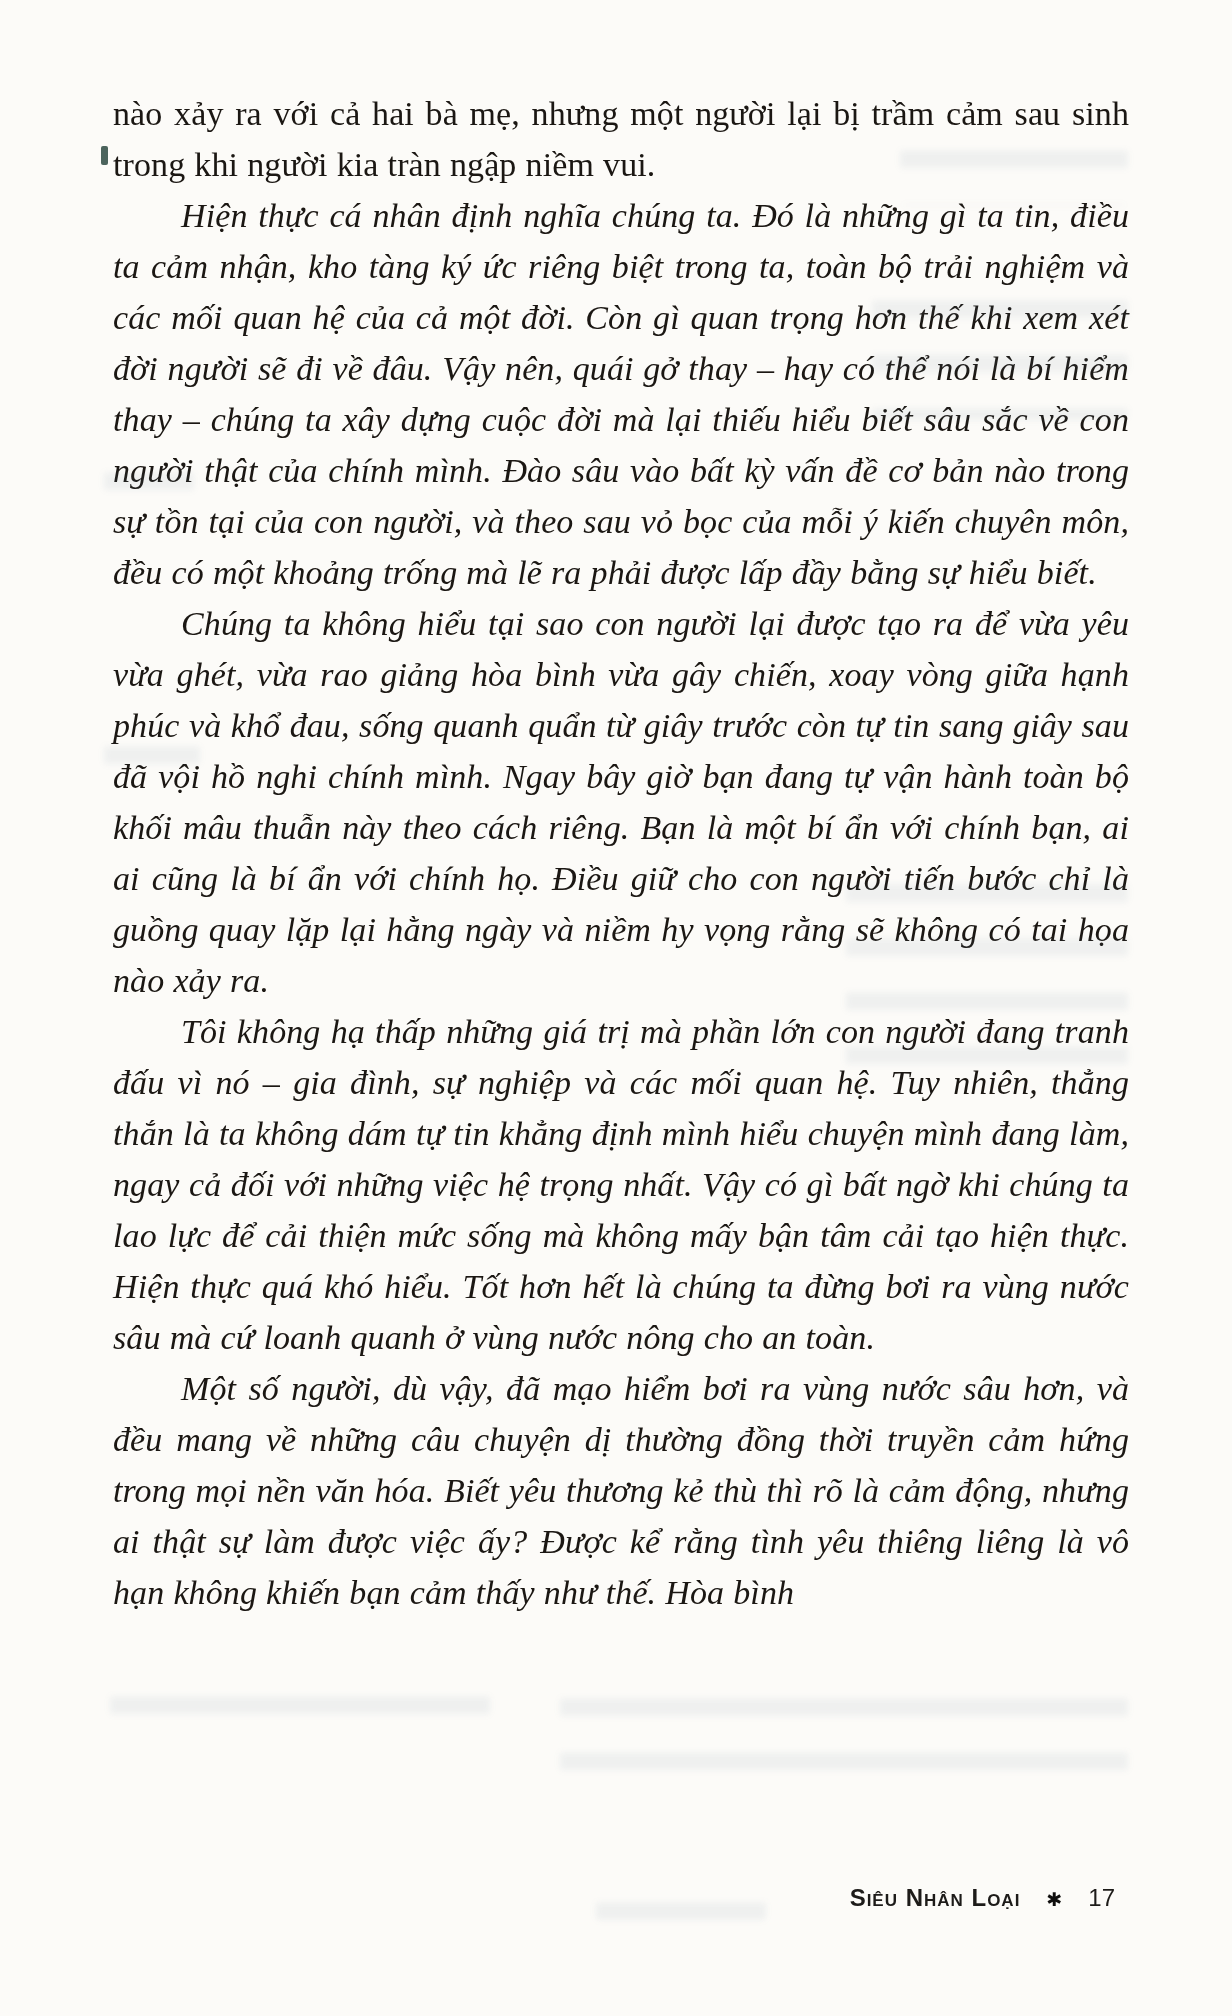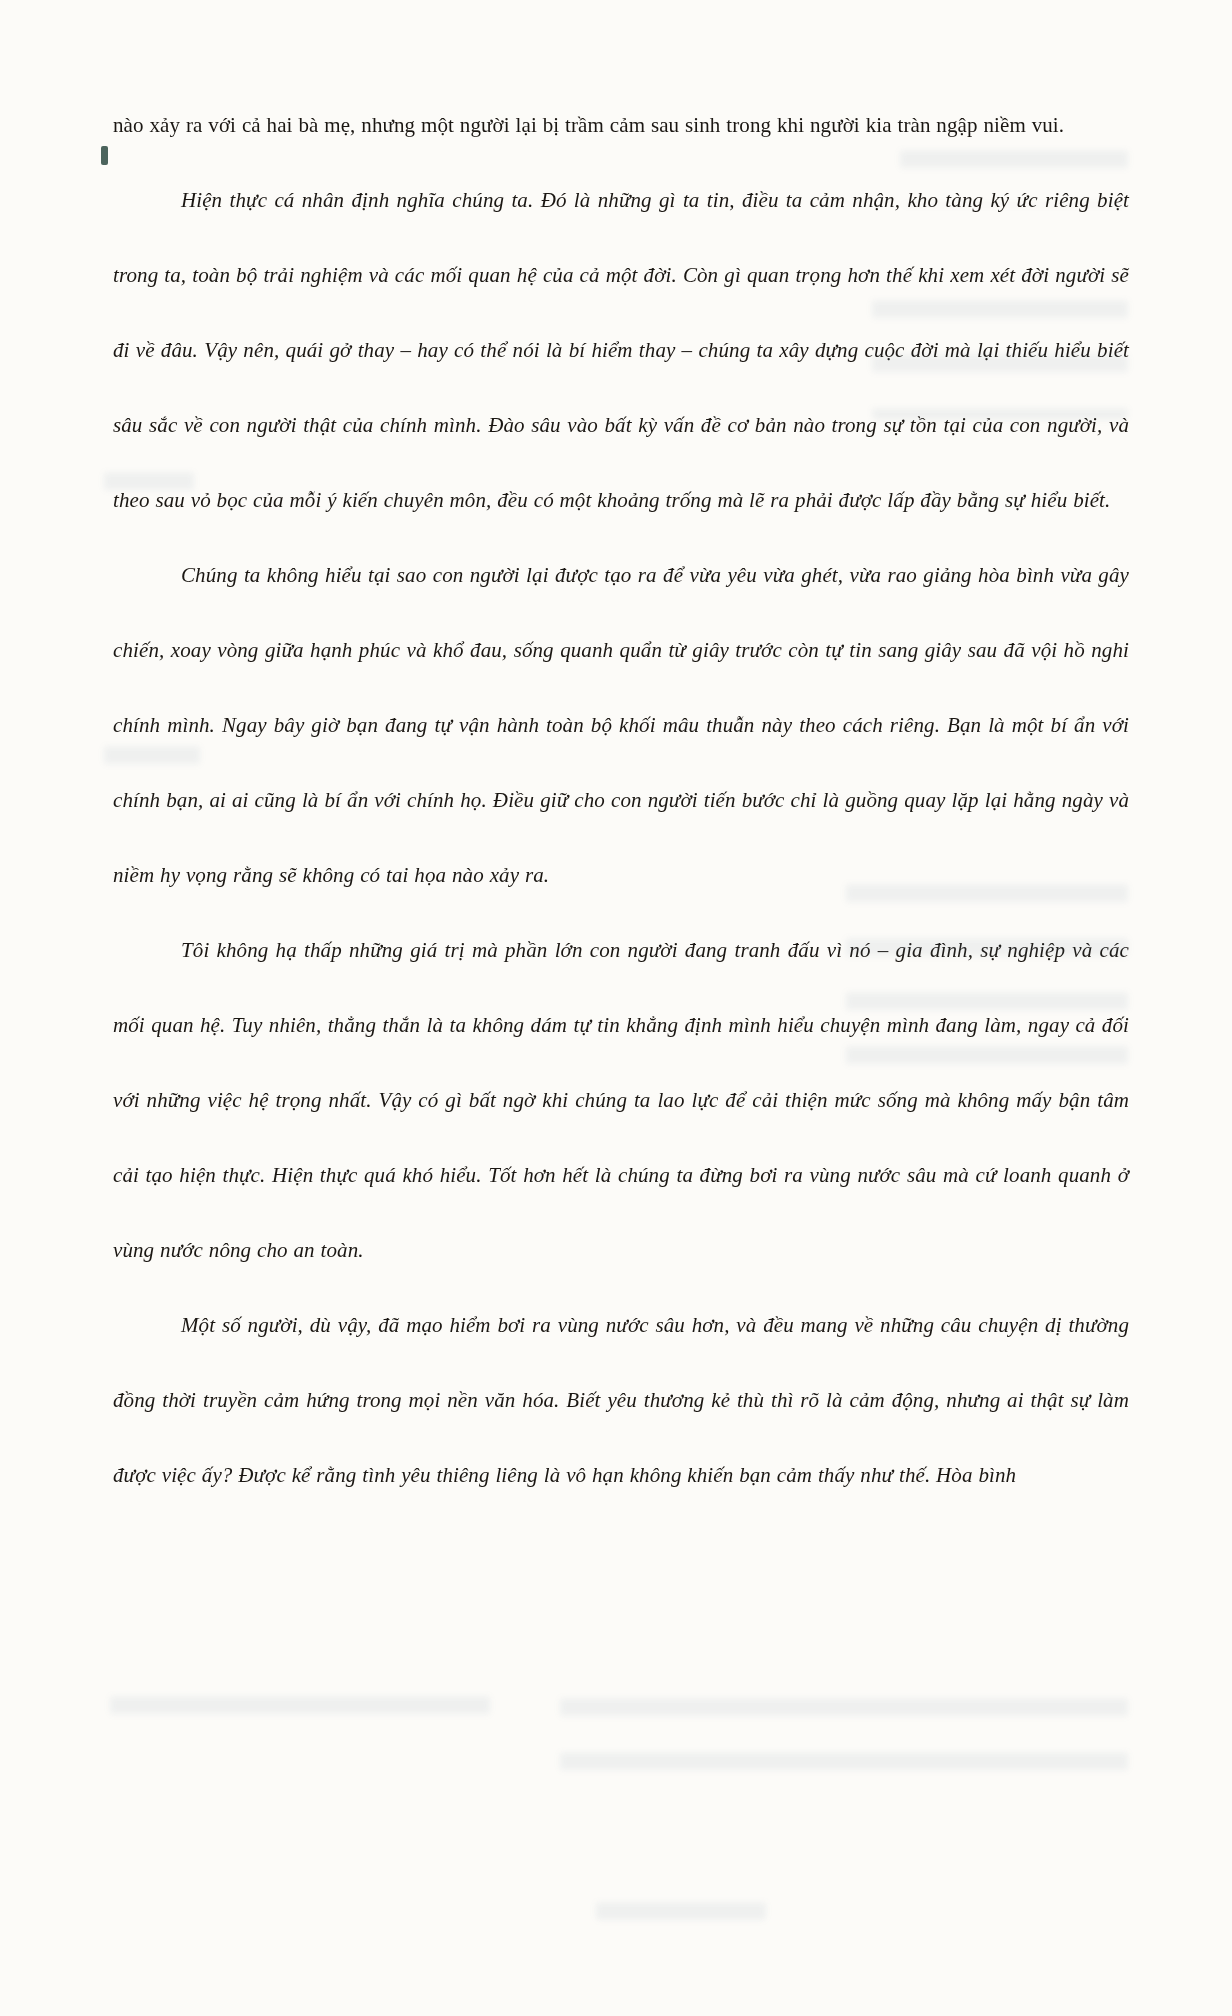"nào xảy ra với cả" .text-block { font-size: 21px -> 34px; line-height: 75px -> 51px }
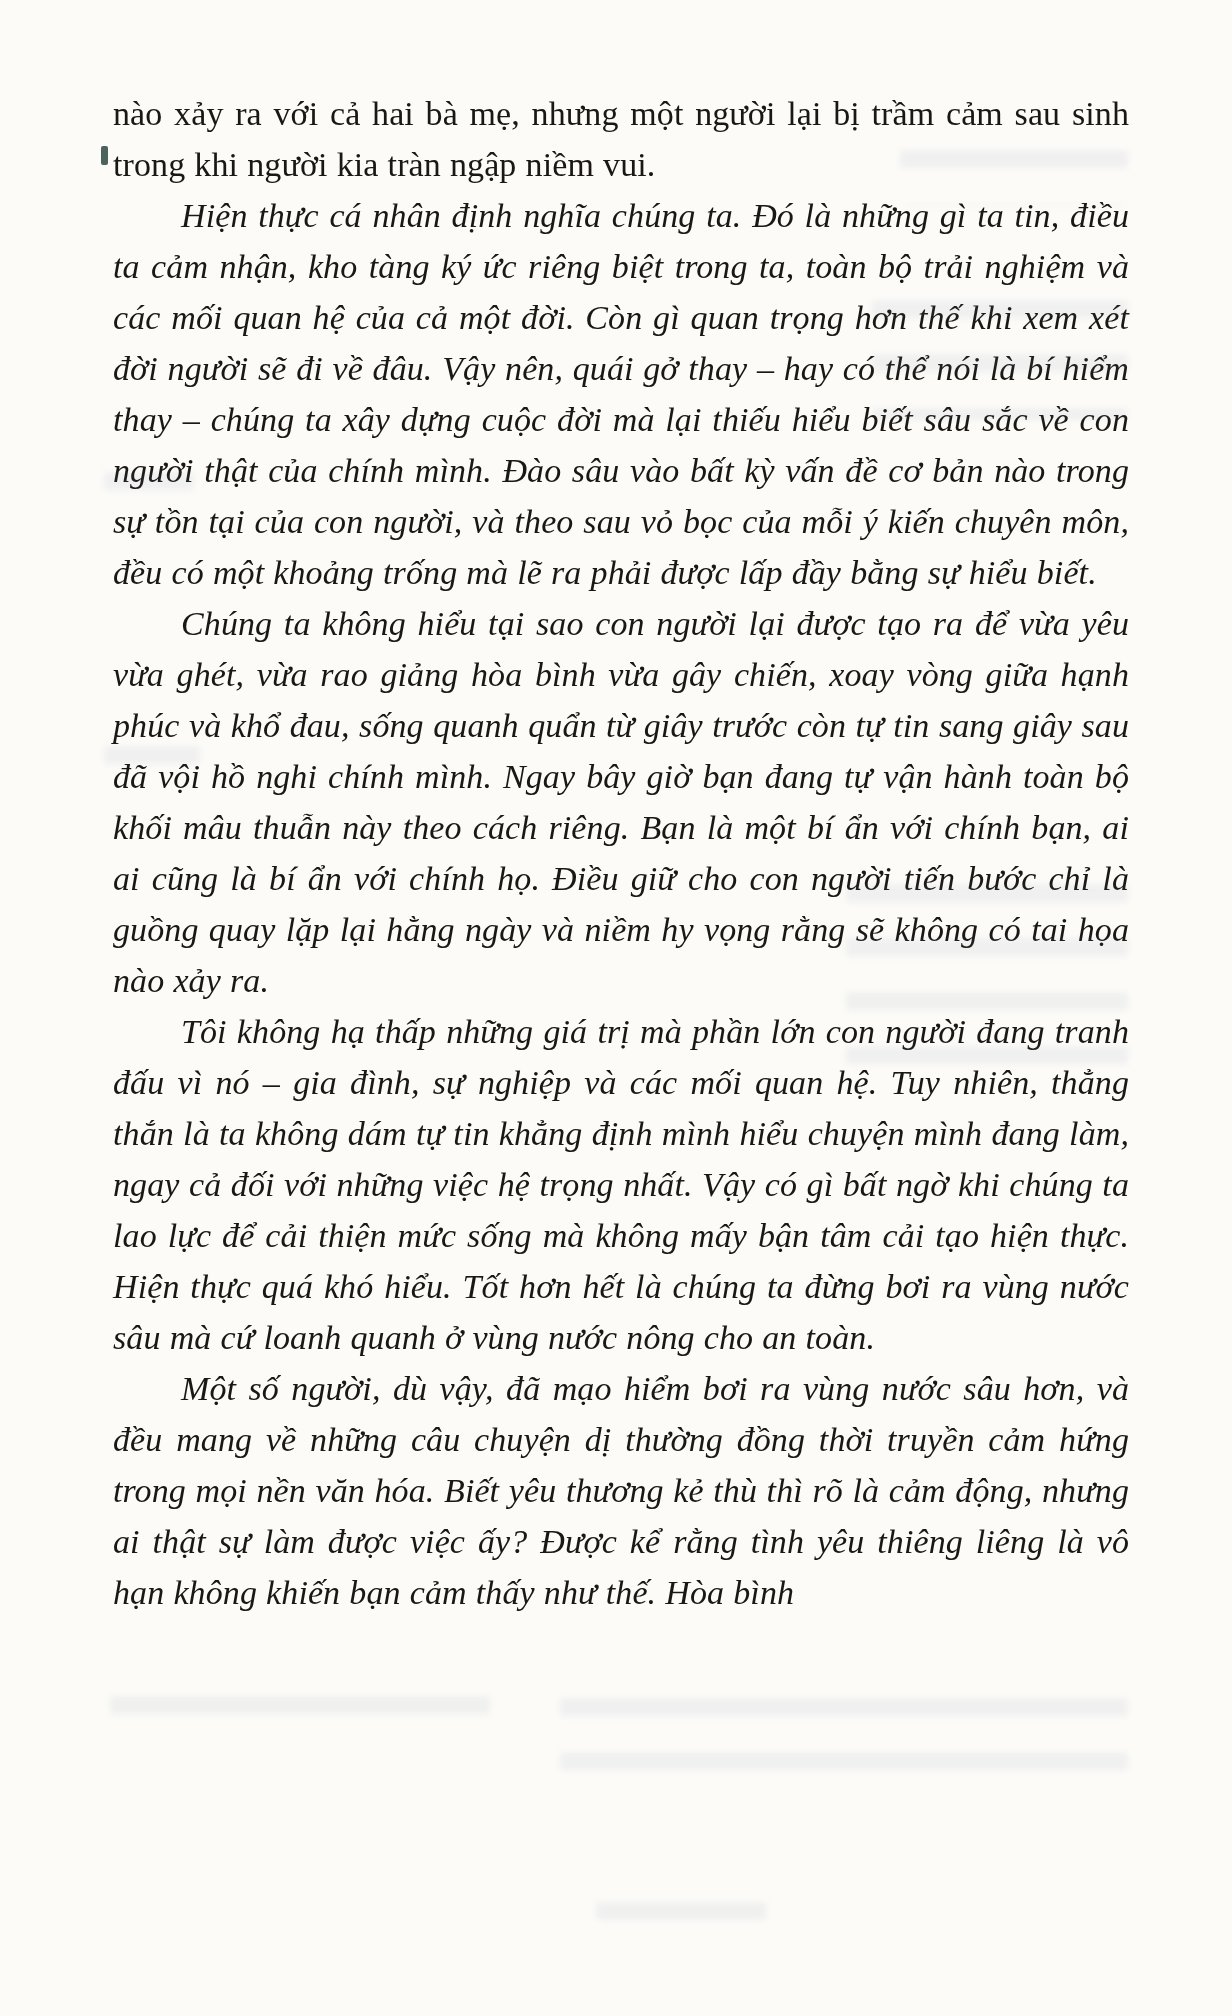"Siêu Nhân Loại" footer.page-footer { html: none -> <footer> <span>Siêu Nhân Loại</span> <span>✱</span> <span>17</span> </footer> }
